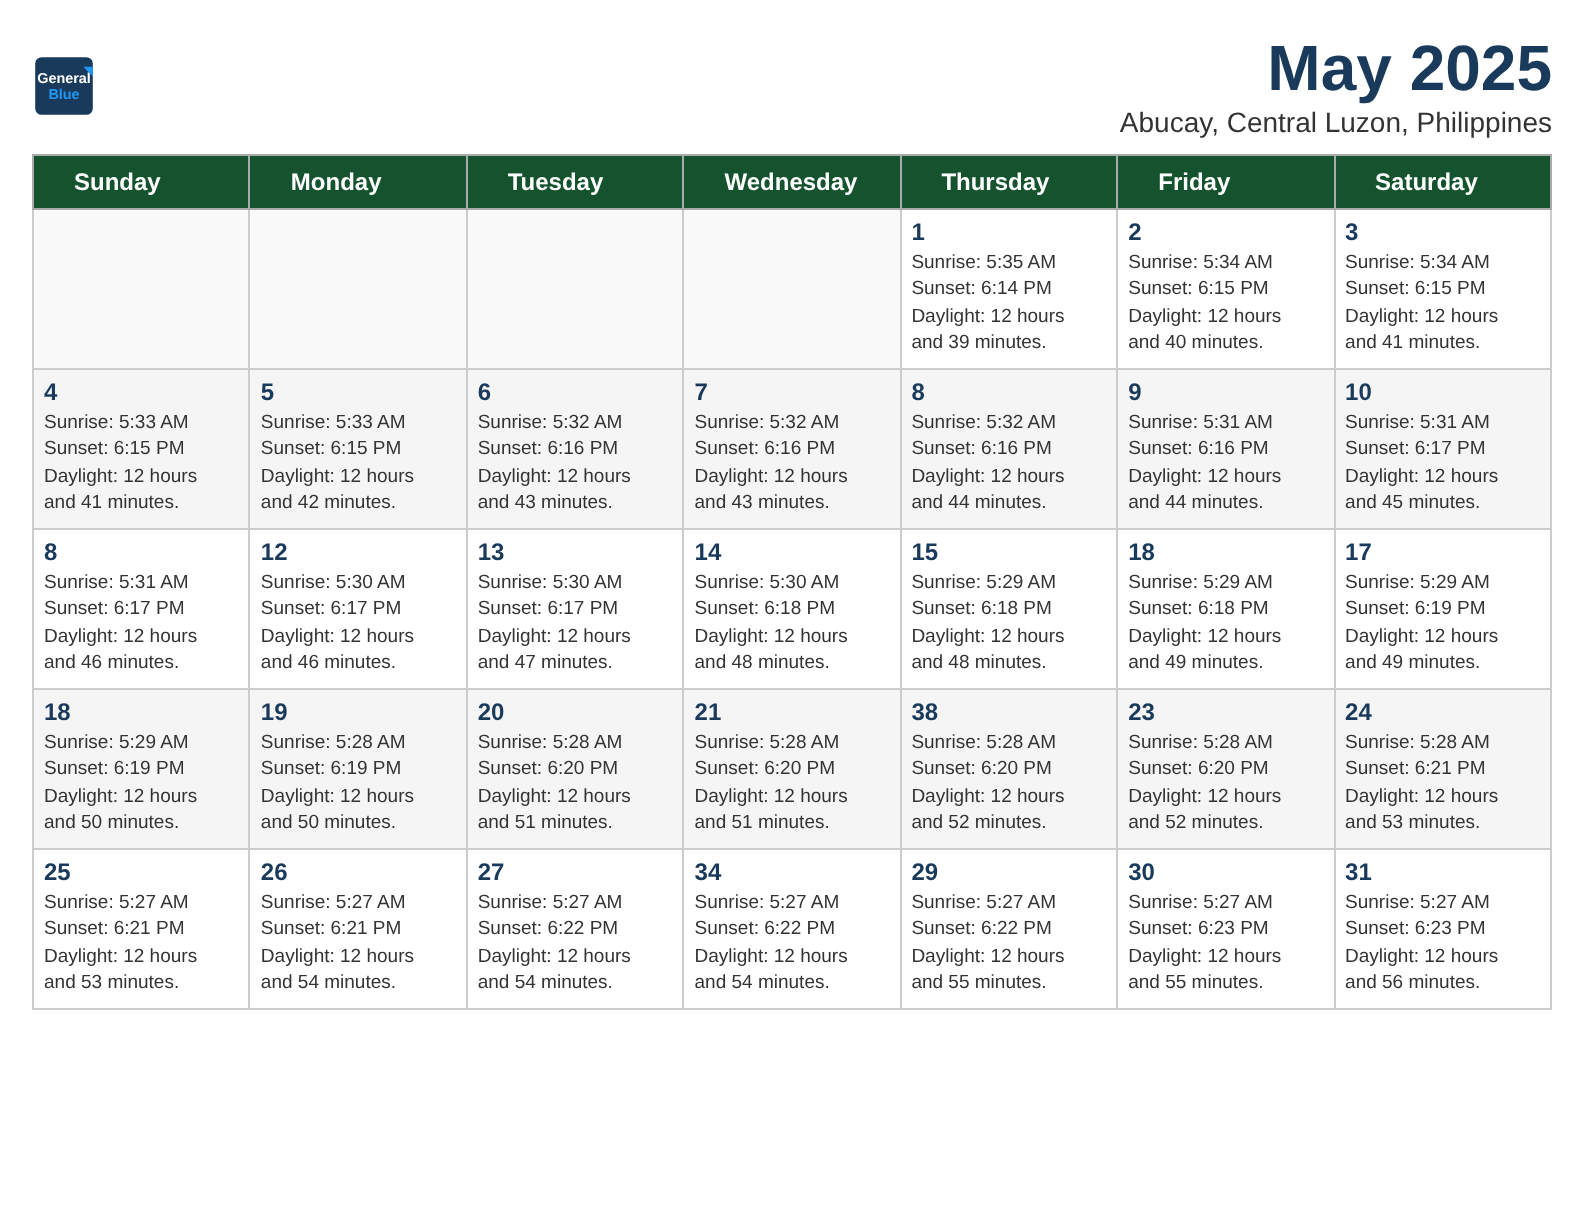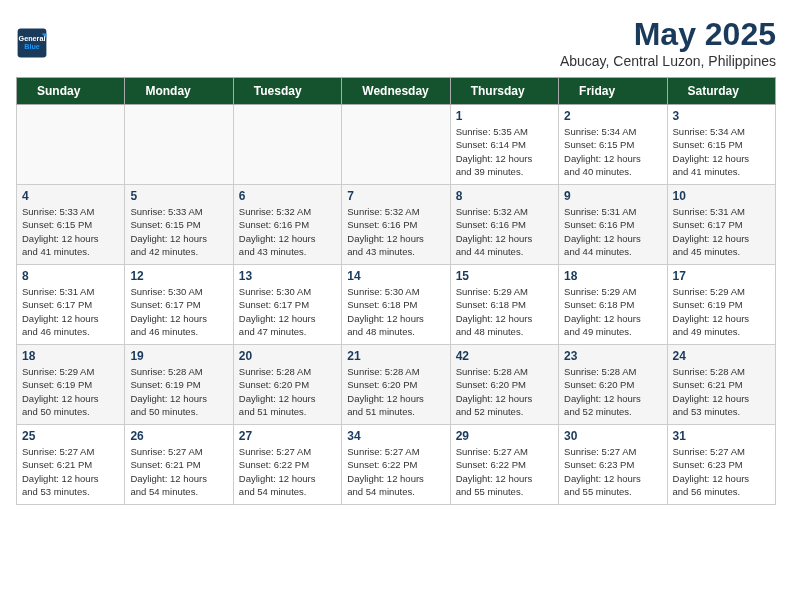"42" span.day-num { text: 42 -> 38 }
